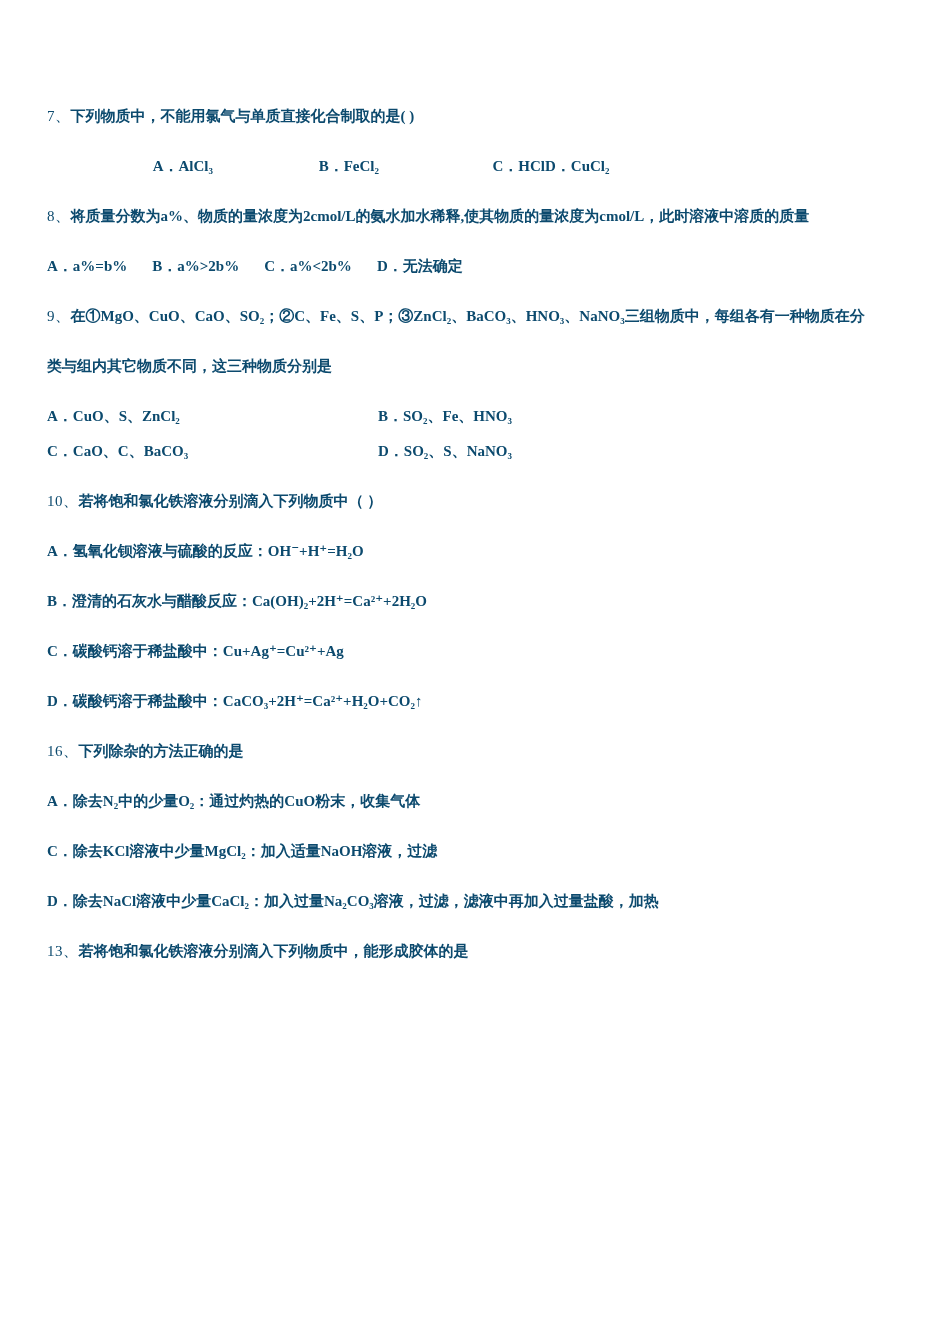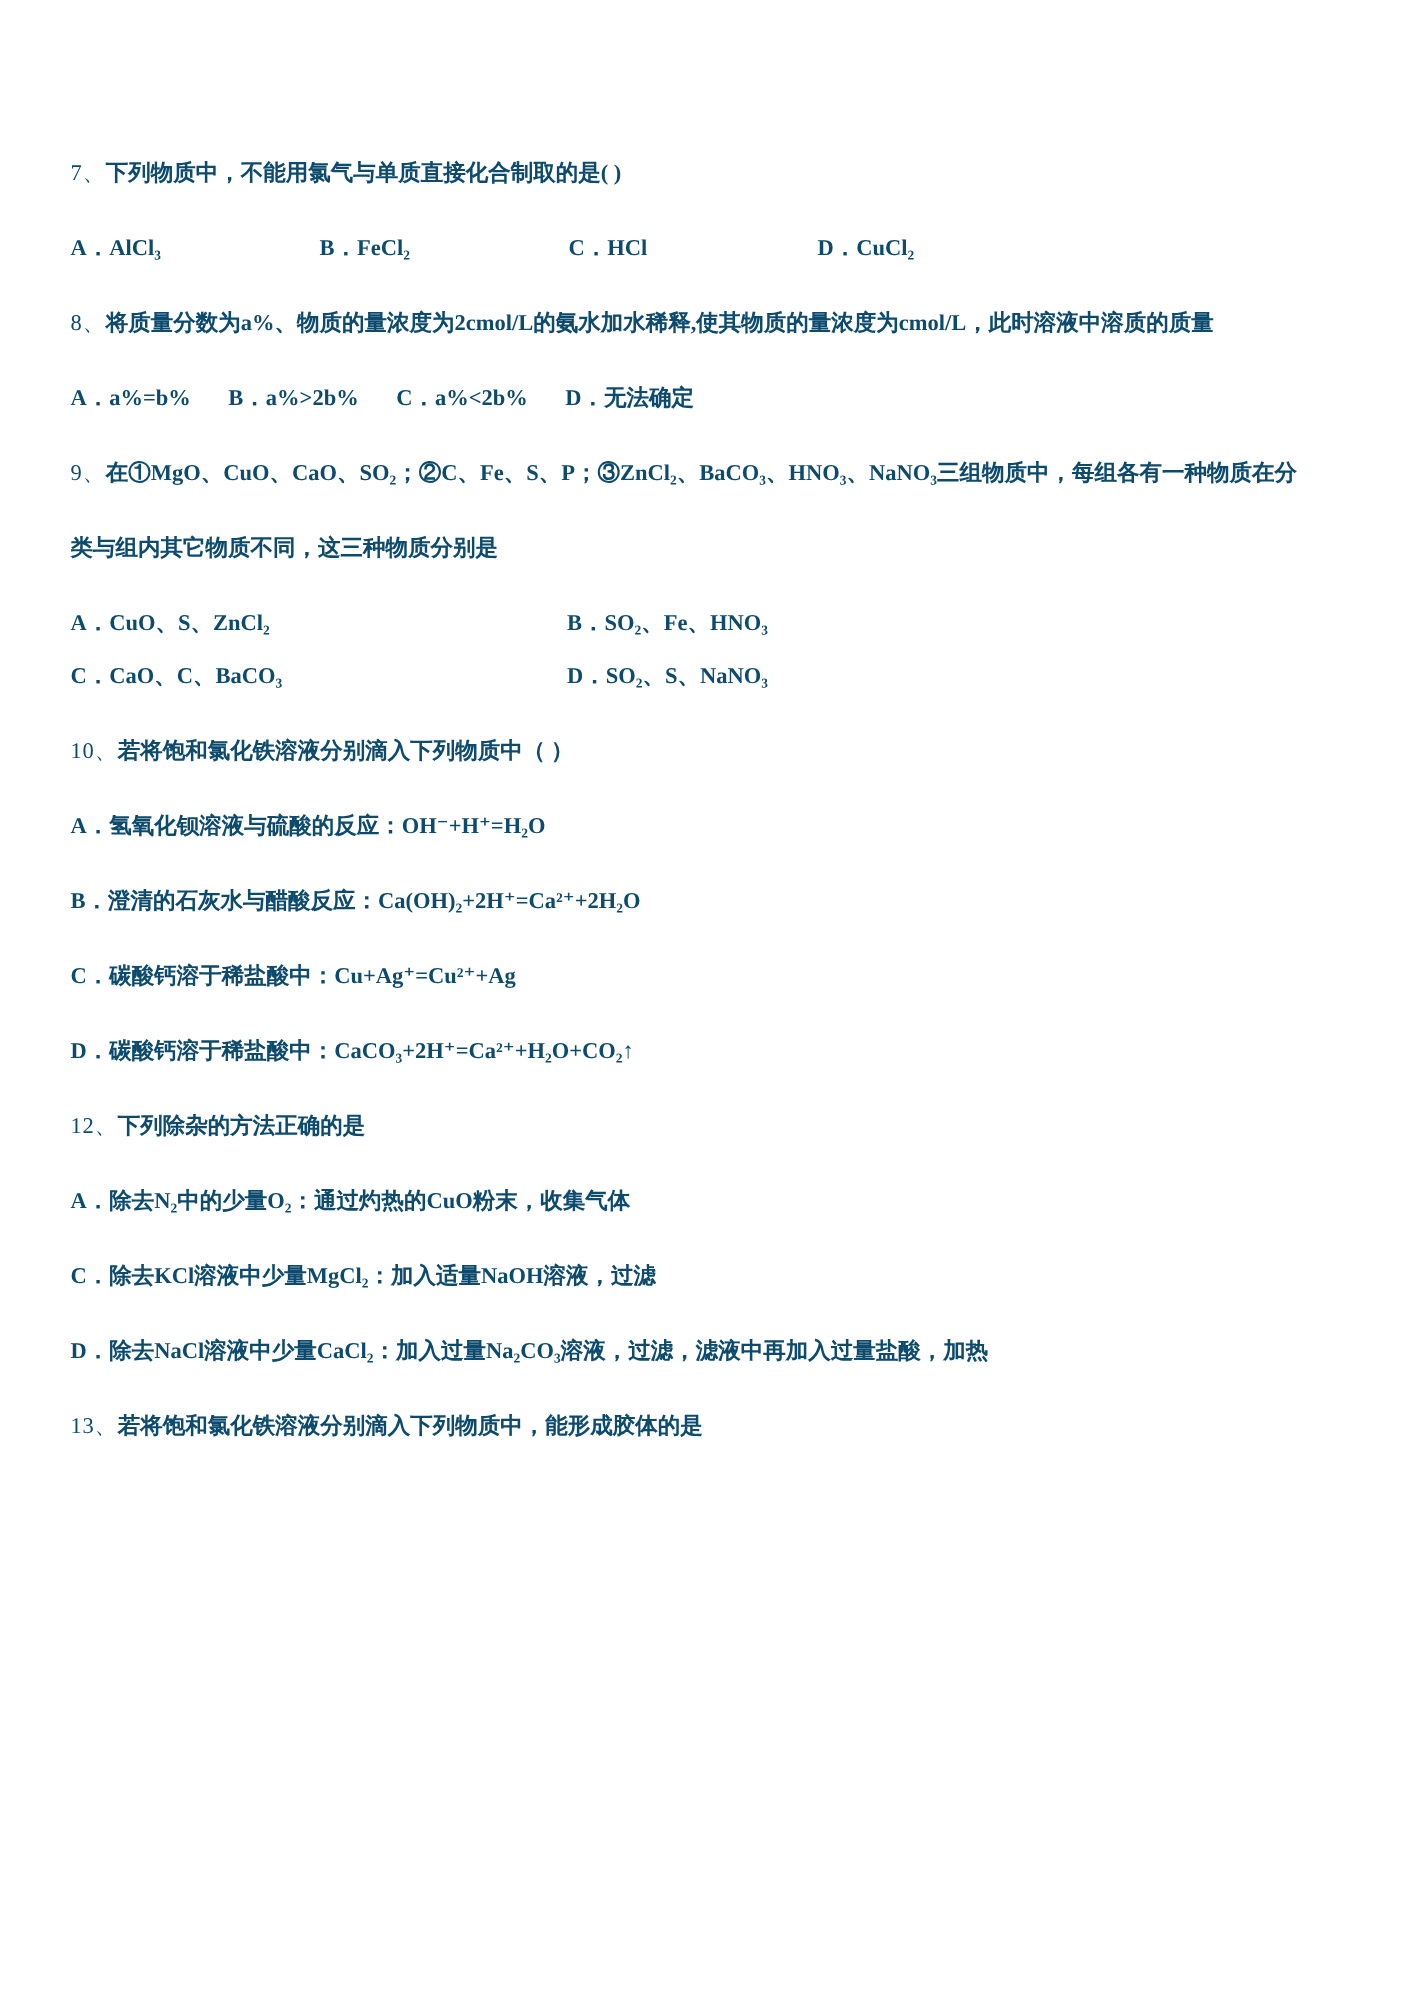"A．AlCl₃" .cols4 .opt { text-align: none -> right }
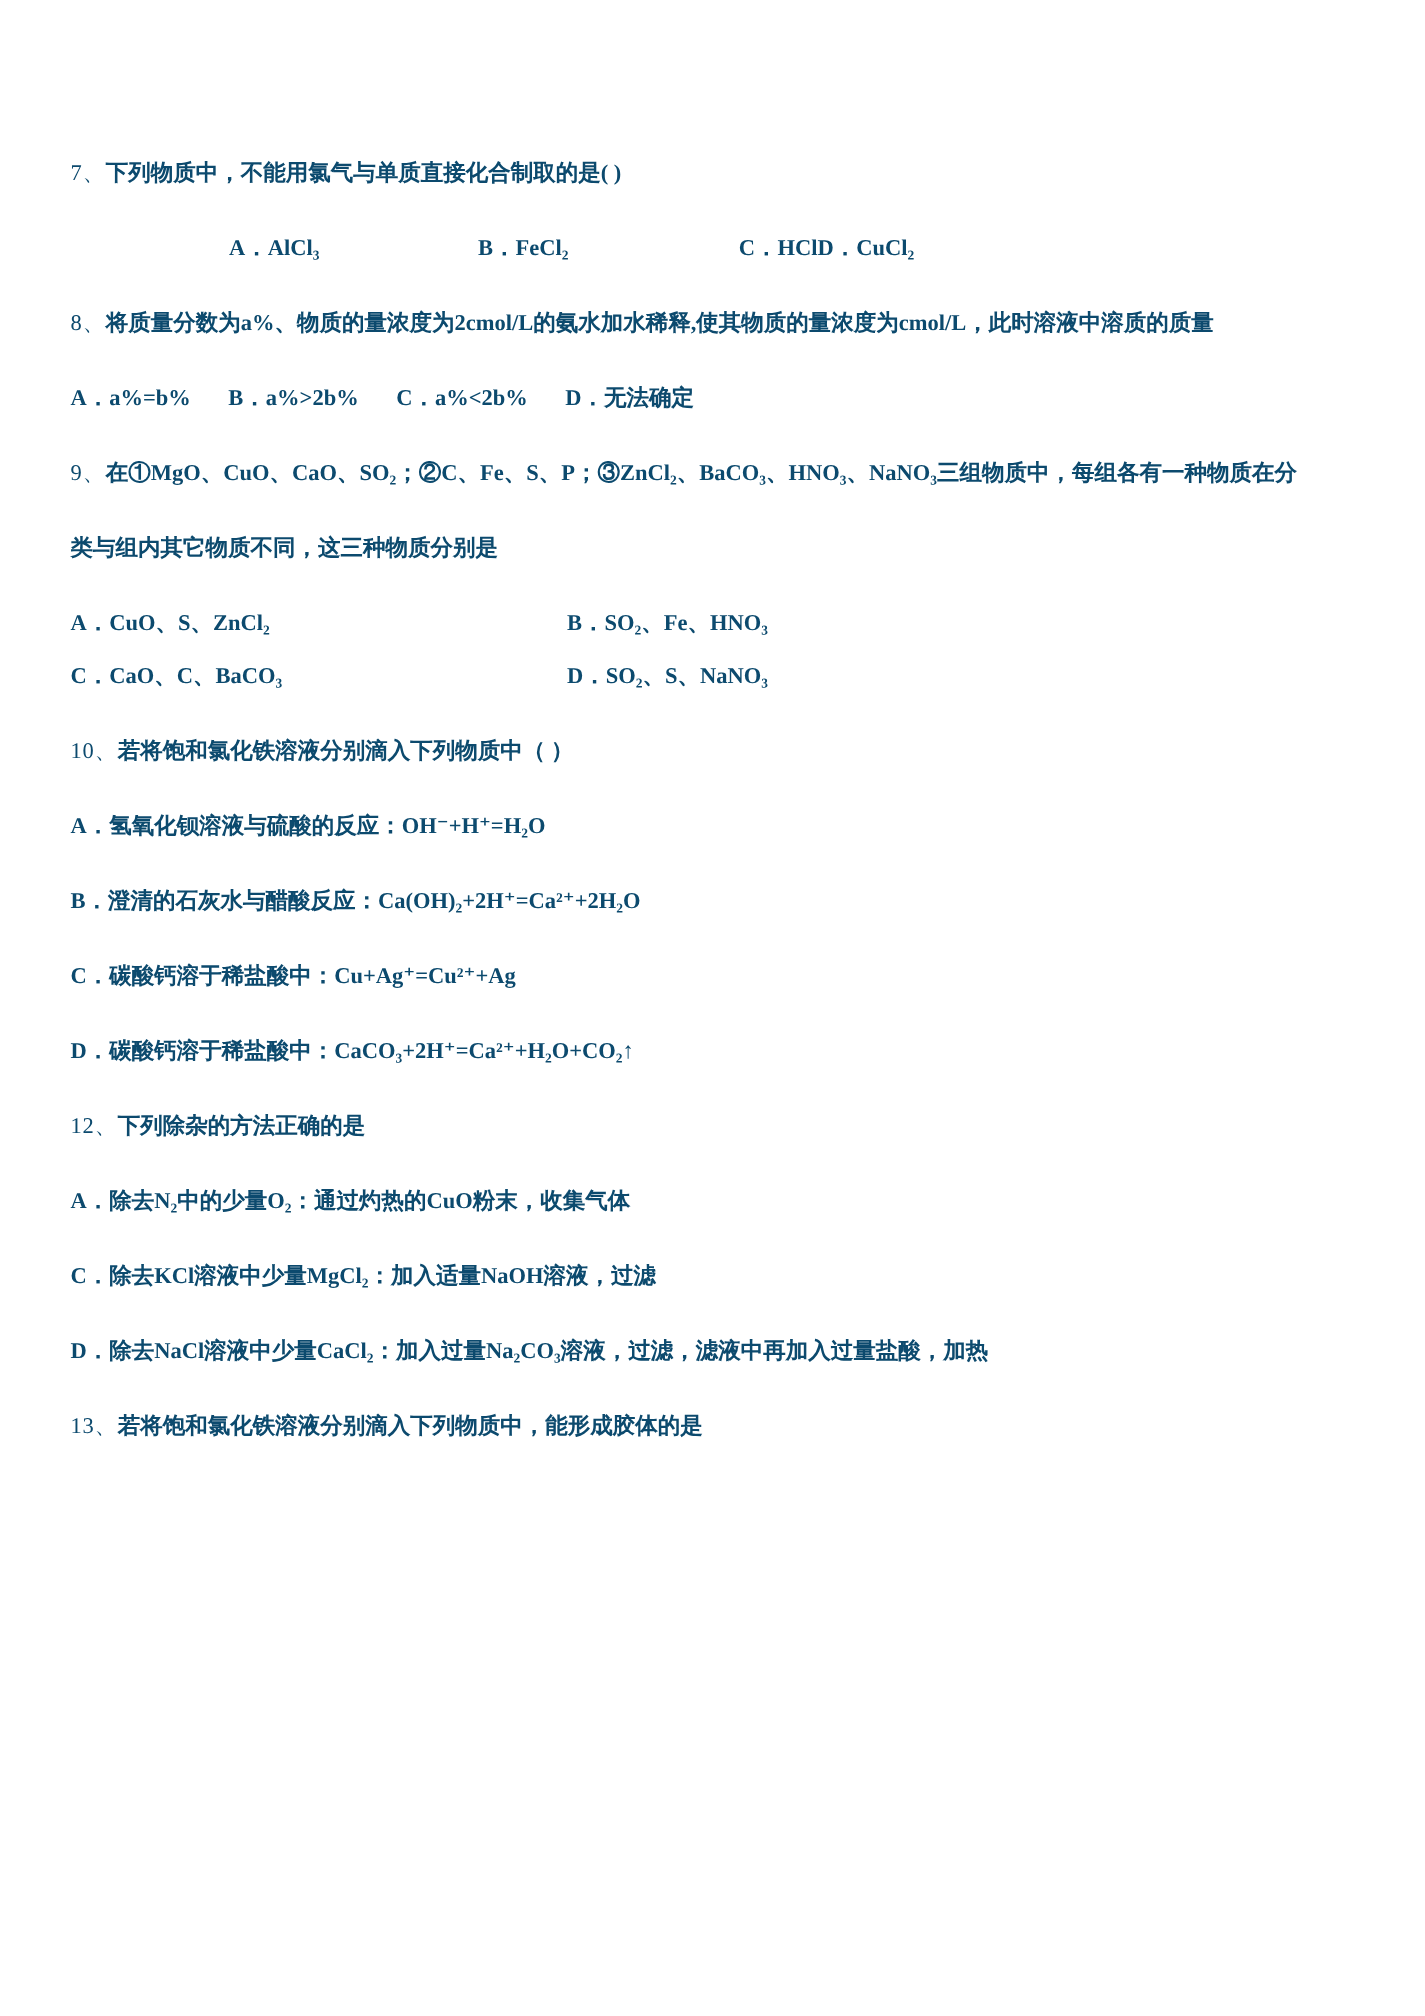"12、" span.qnum { text: 12 -> 16 }
